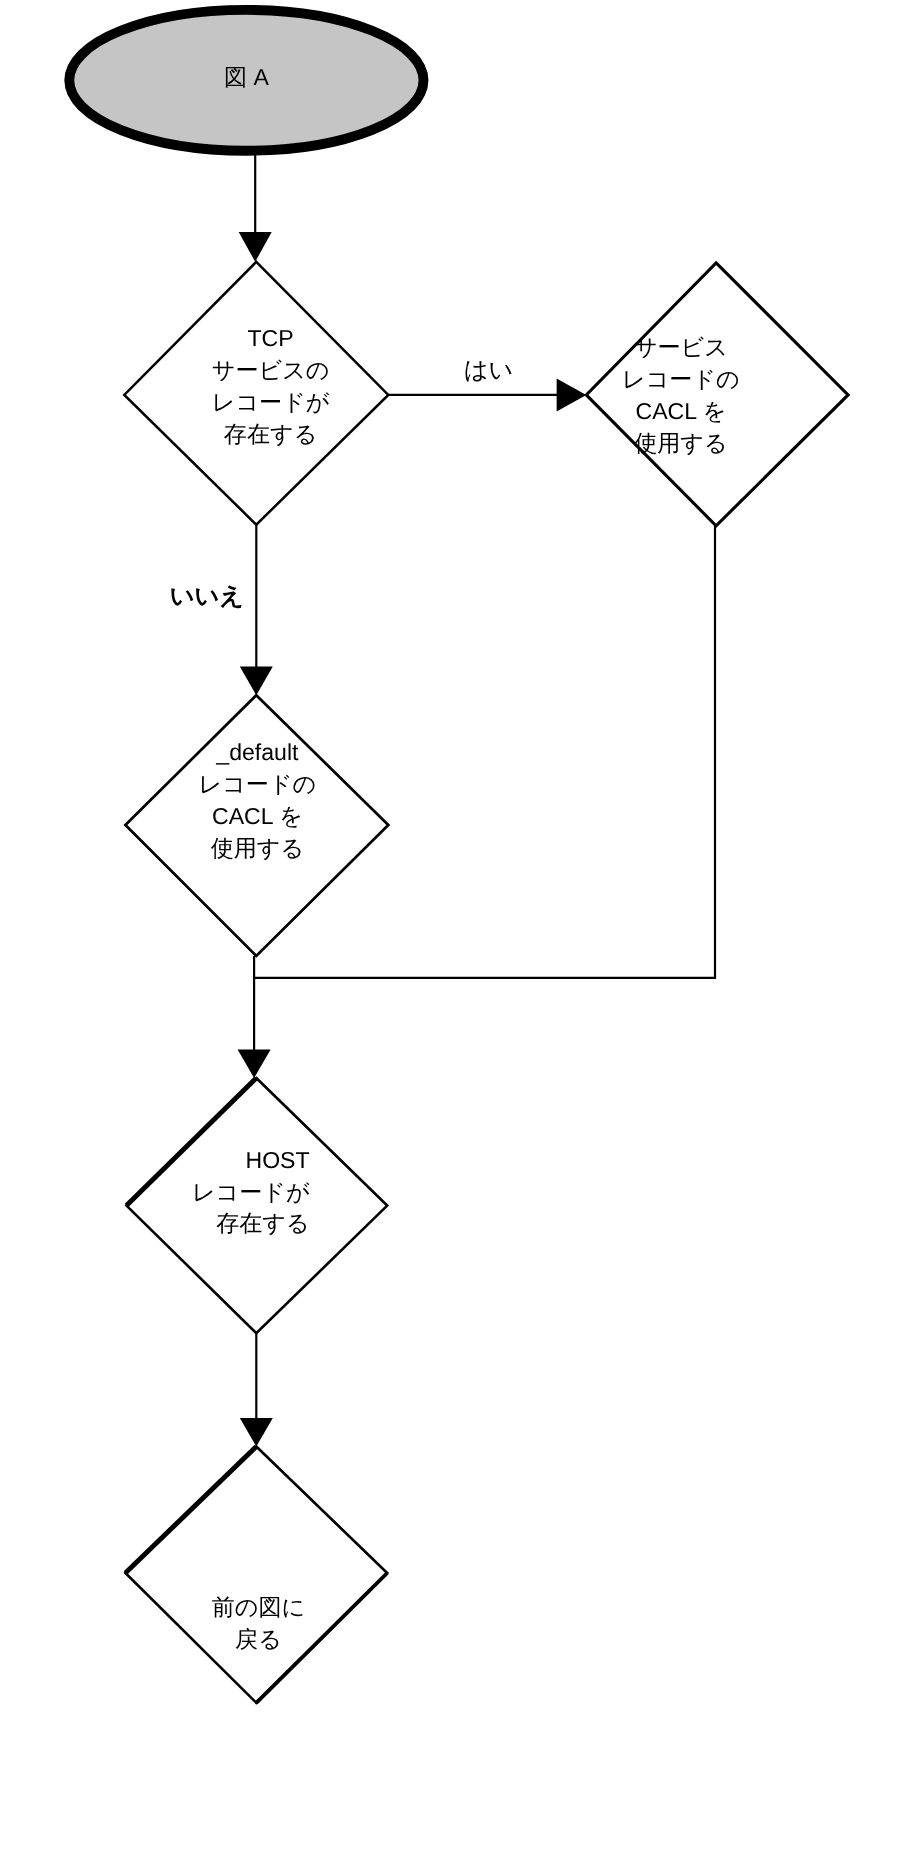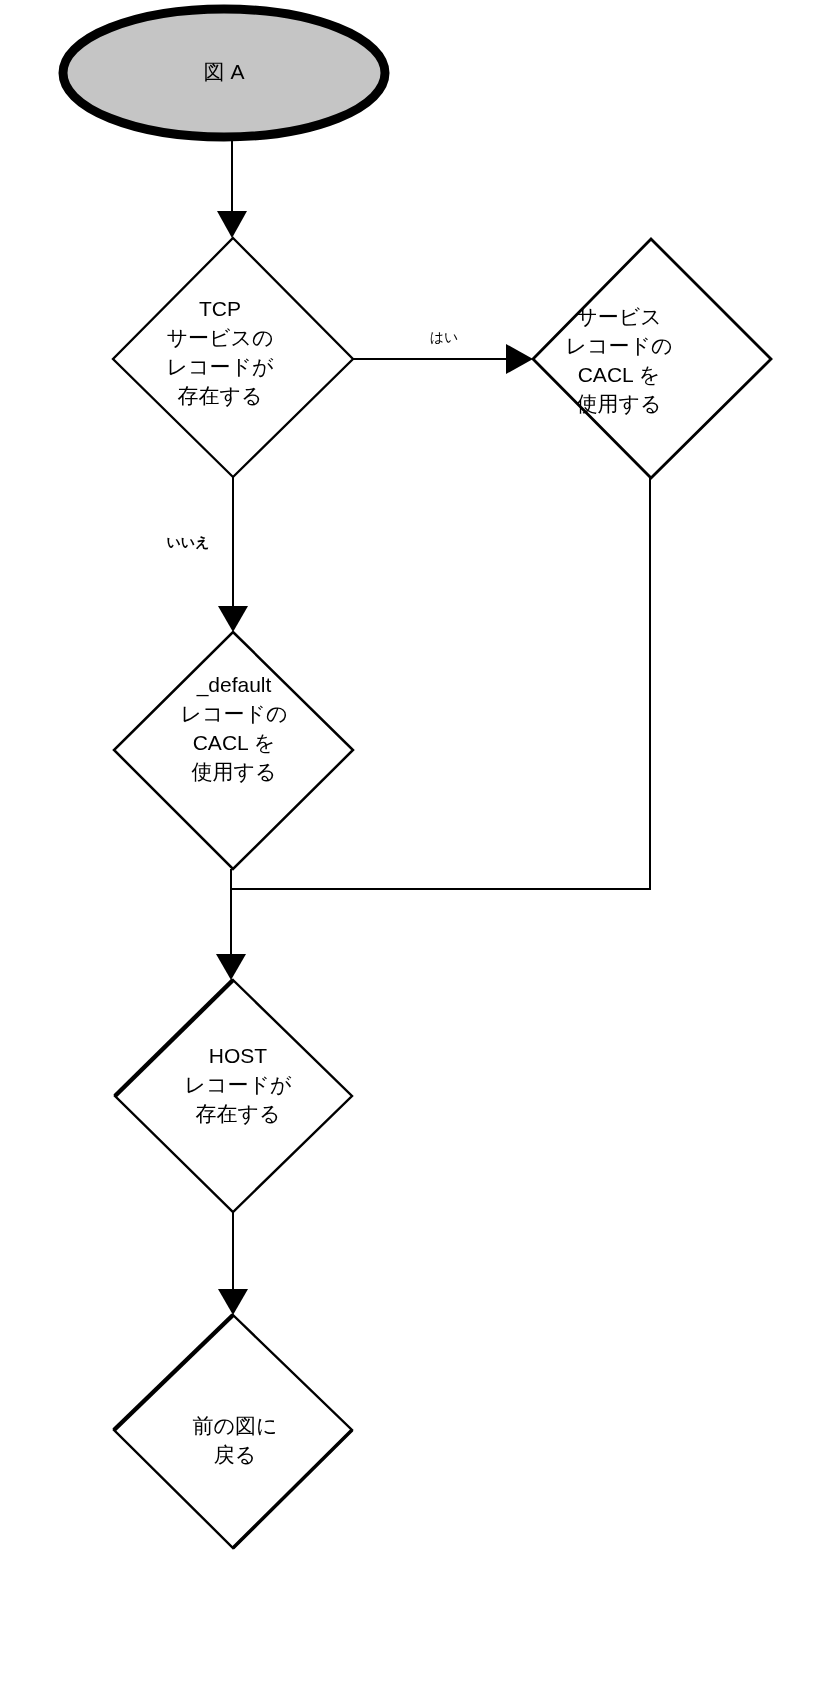"TCP" div.node-label { left: 220px -> 246px }
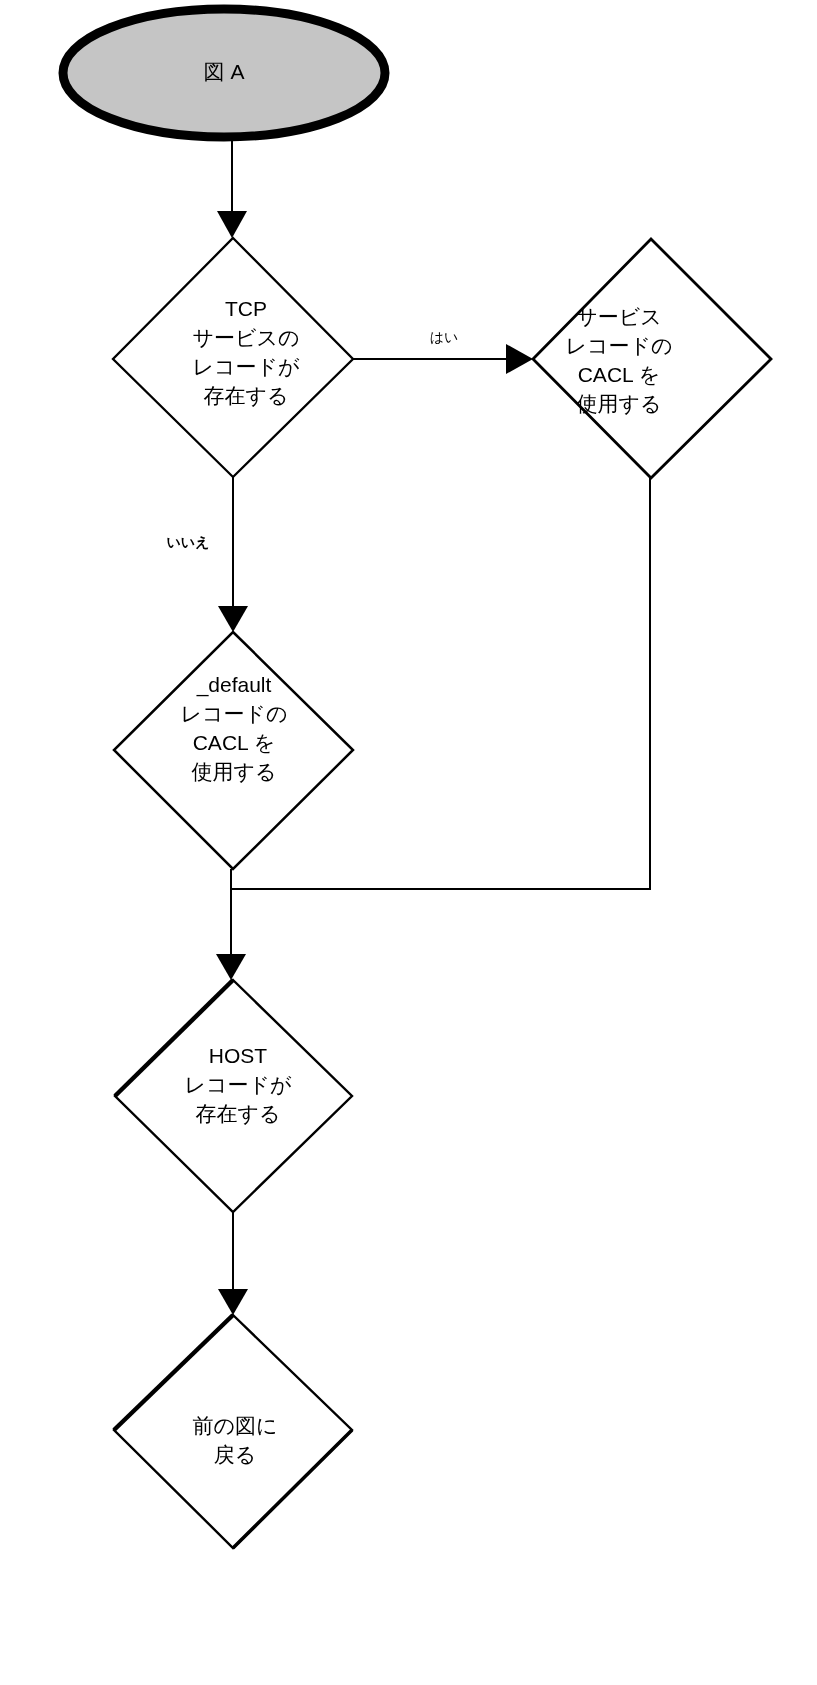"はい" .edge-label { font-size: 14px -> 22px }
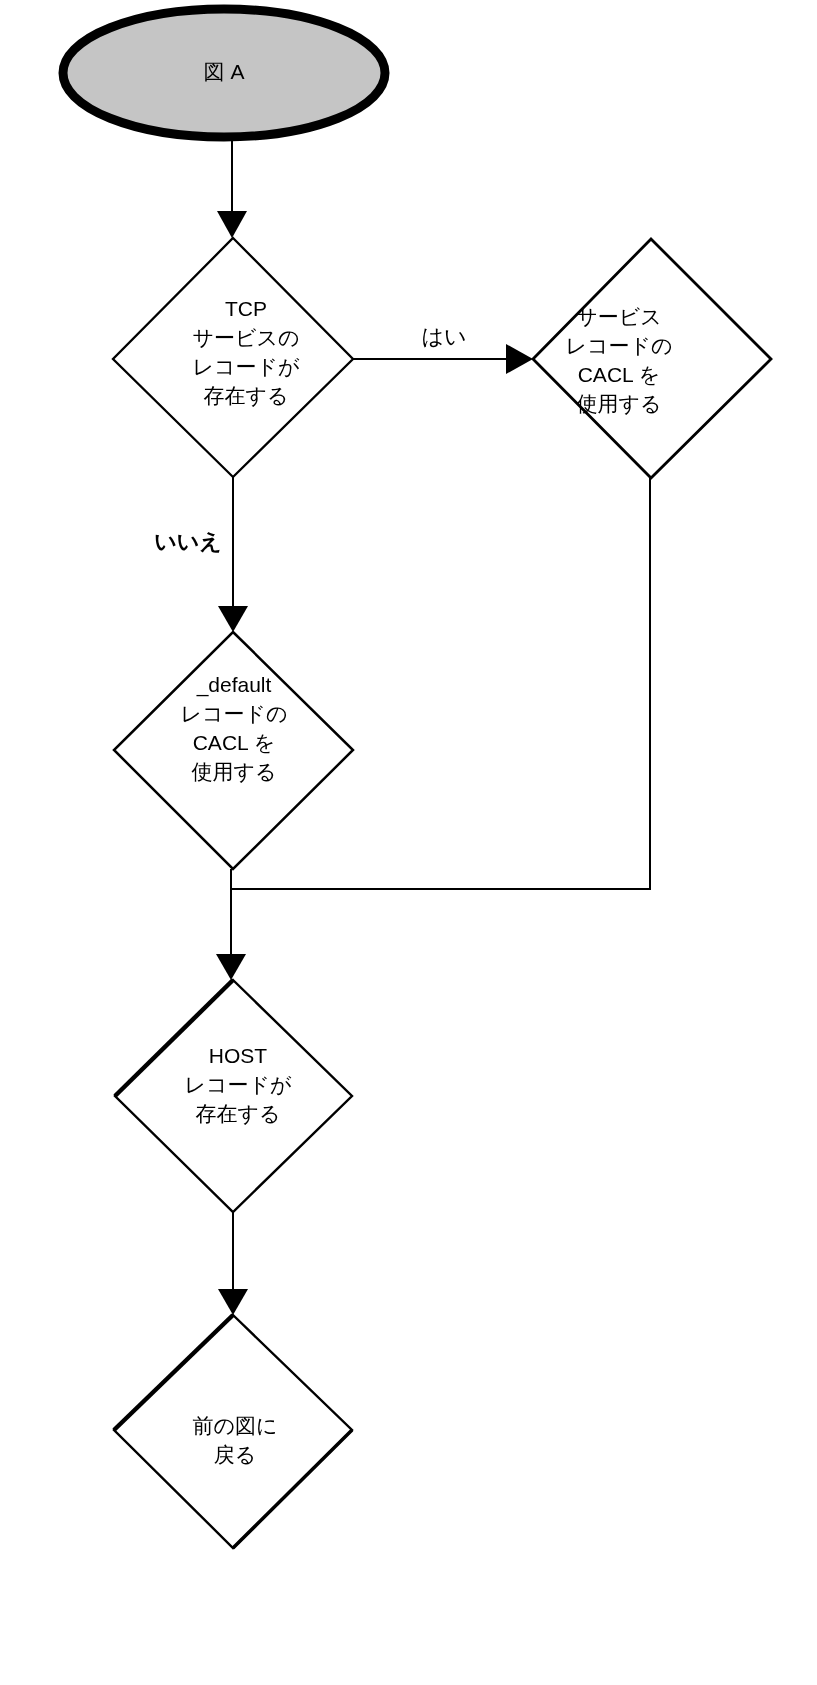"HOST" div.node-label { left: 238px -> 228px; text-align: none -> right }
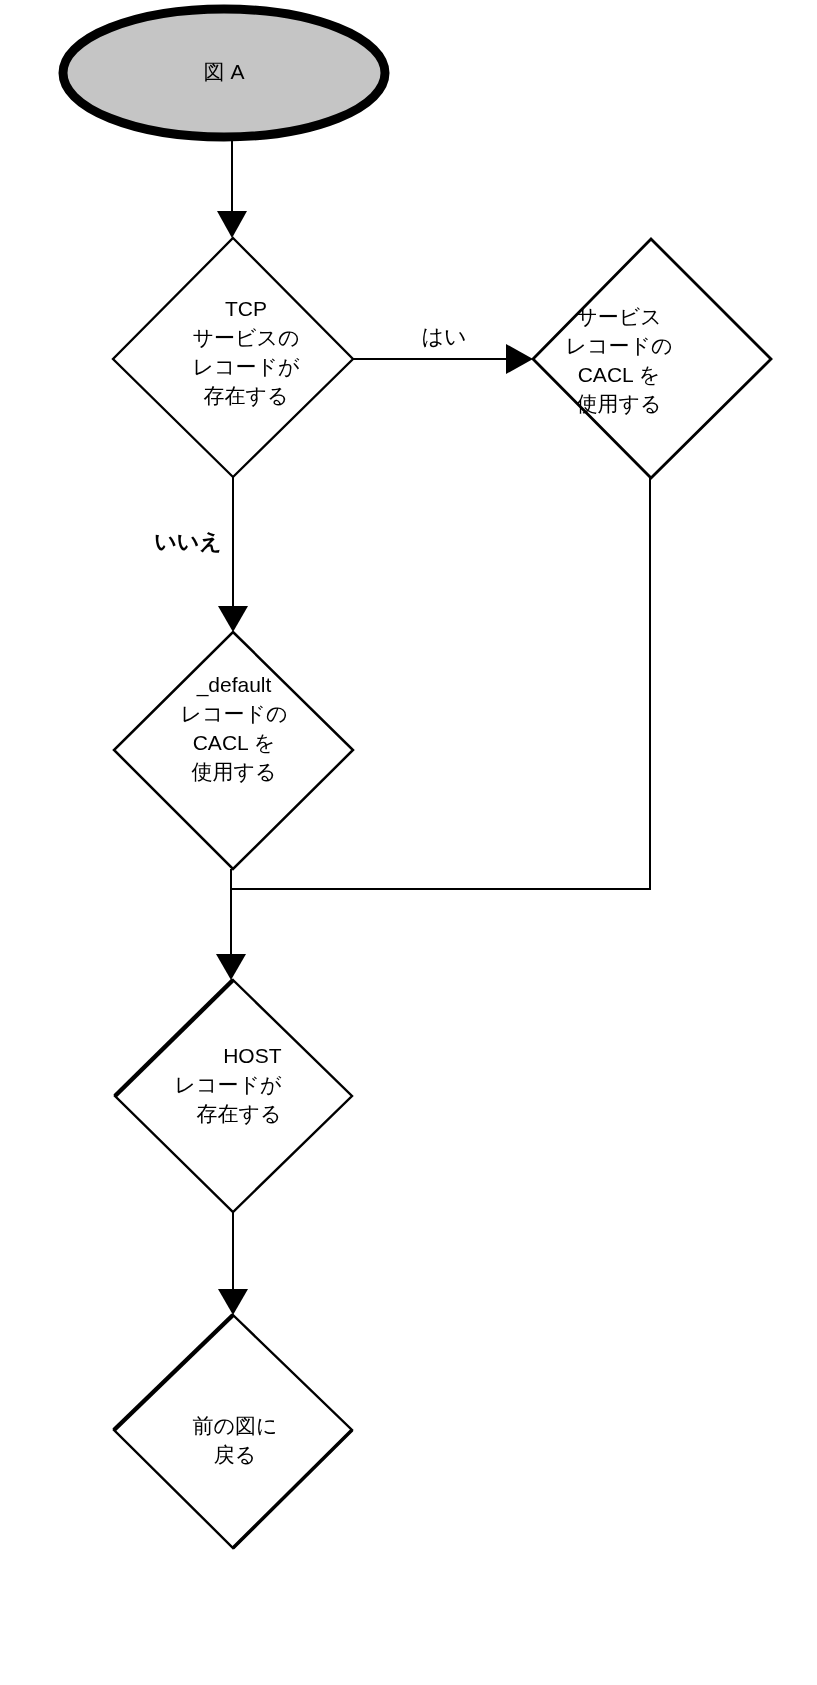"前の図に" div.node-label { font-family: none -> Liberation Serif, serif; top: 1440px -> 1476px }
